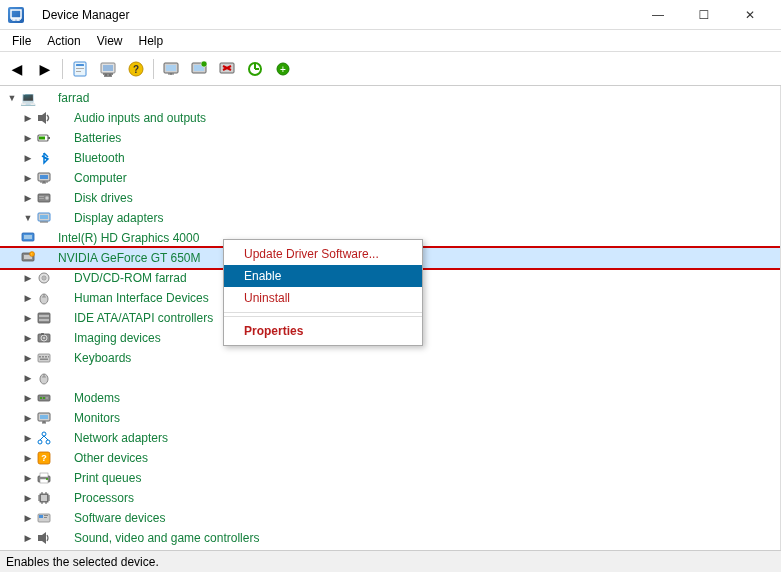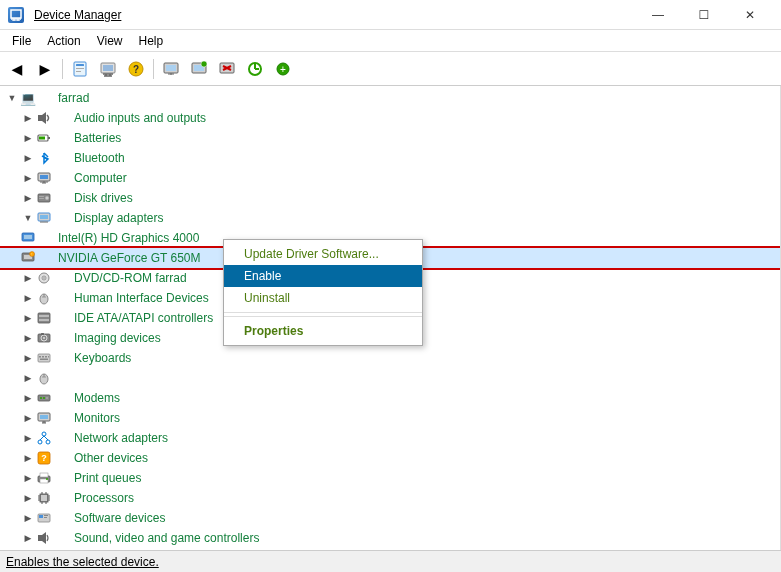"Device Manager" .title-bar-left { gap: 10px -> 18px; text-decoration: underline -> none }
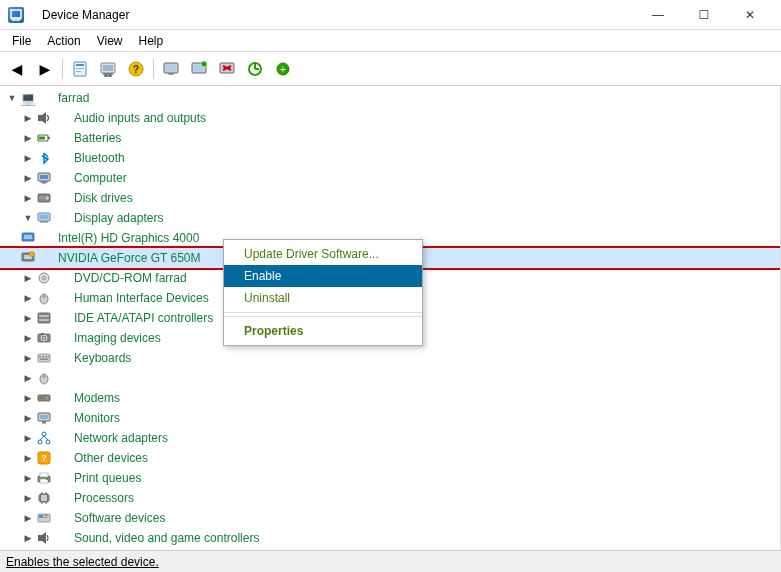"Update Driver Software..." .ctx-item { color: #4d7c0f -> #b91c1c }
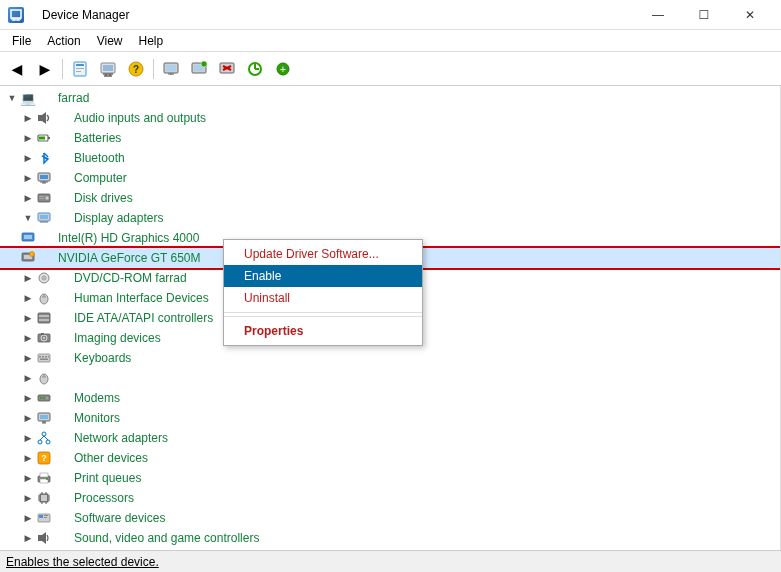"Enables the selected device." .status-bar { text-decoration: underline -> none }
